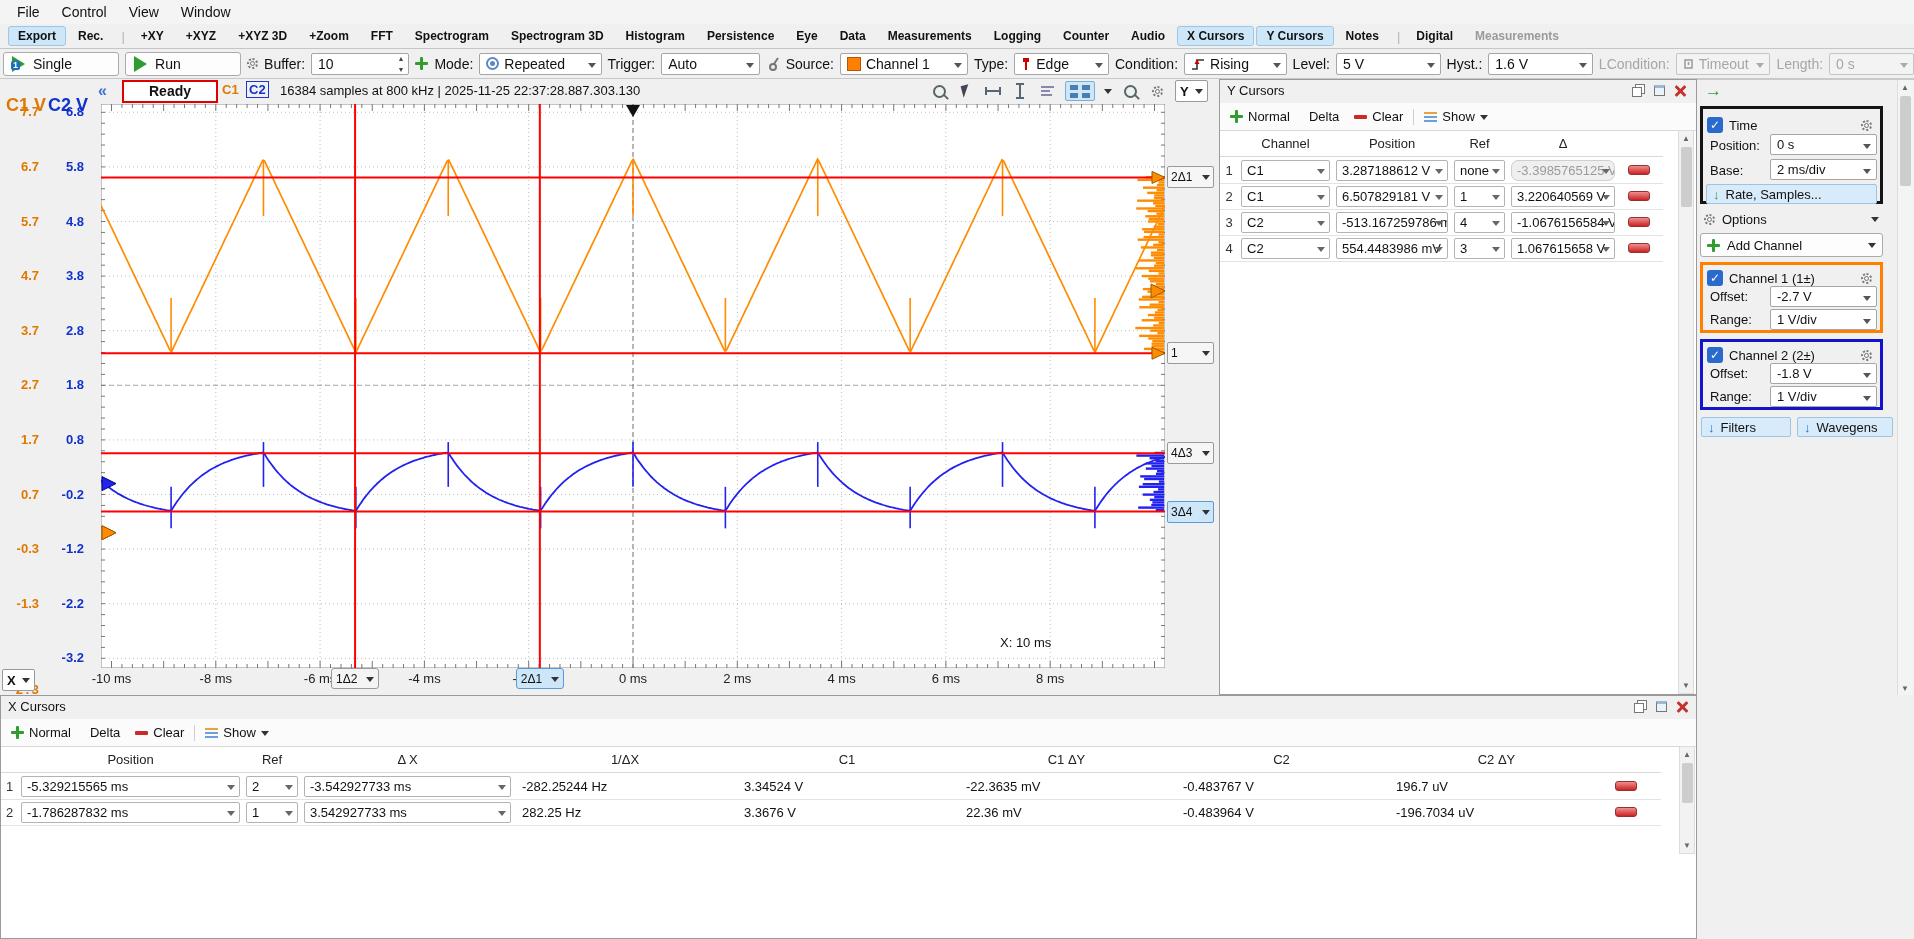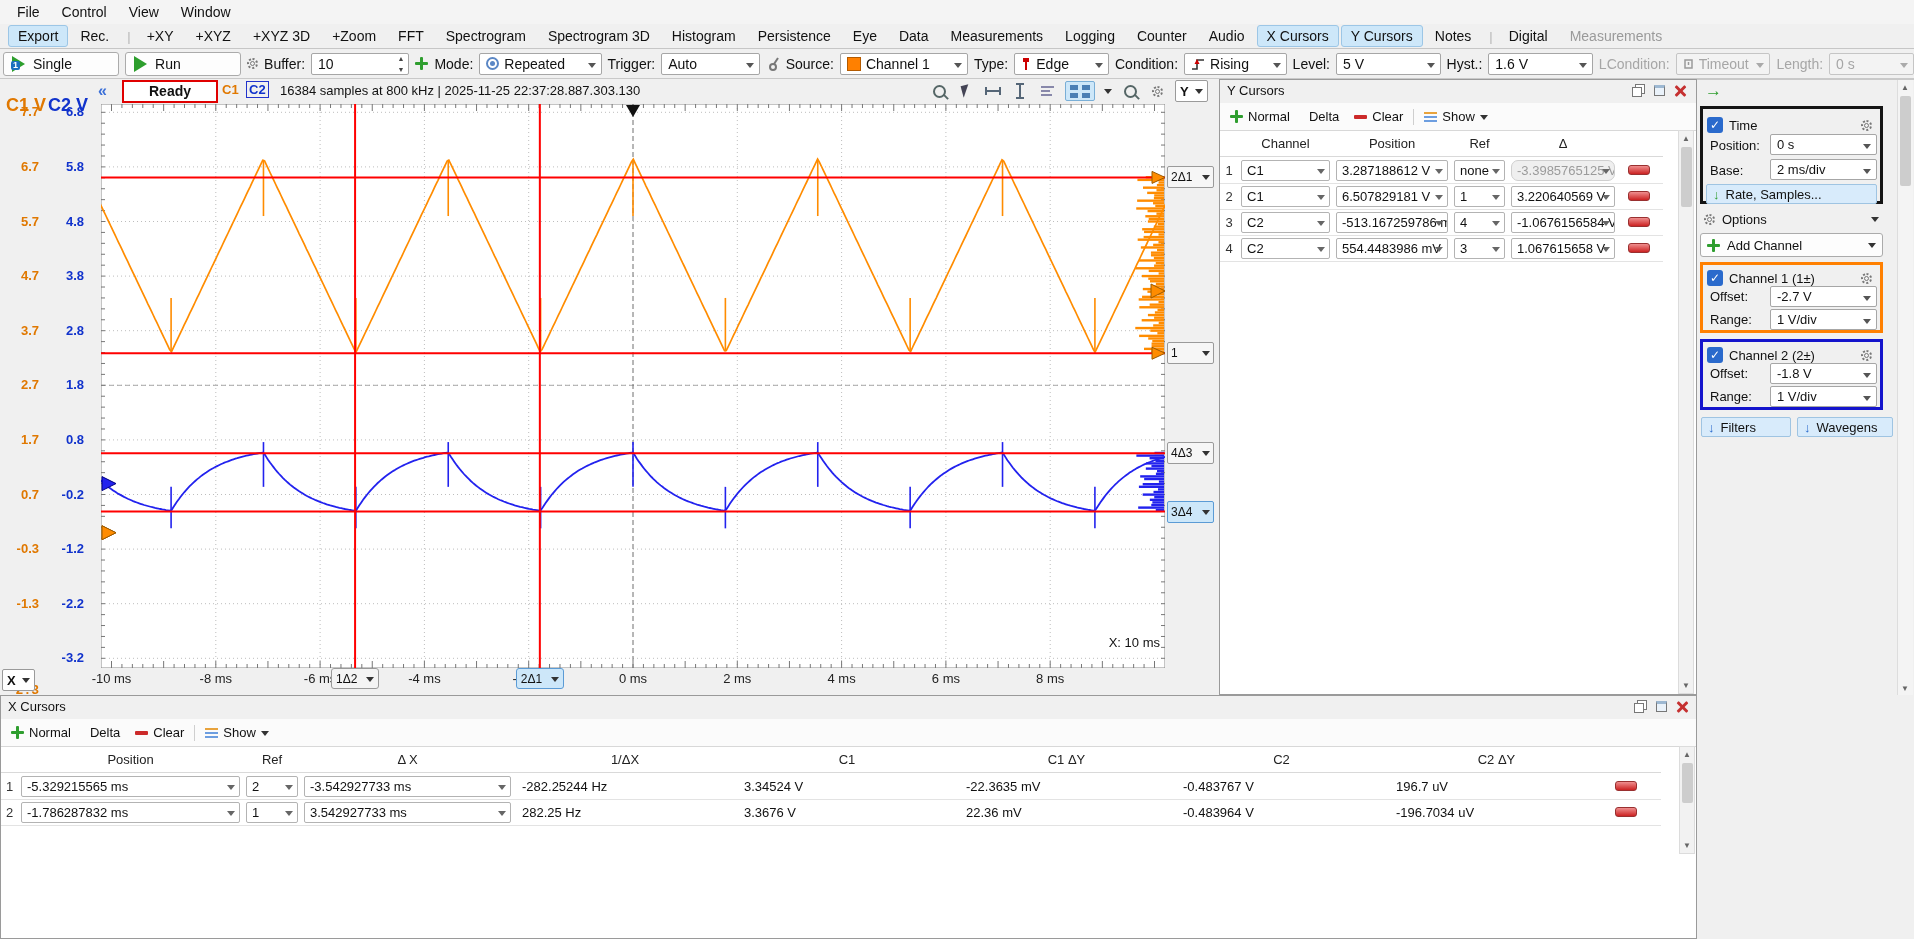"Export" .tab { font-size: 14px -> 12px; font-weight: none -> bold }
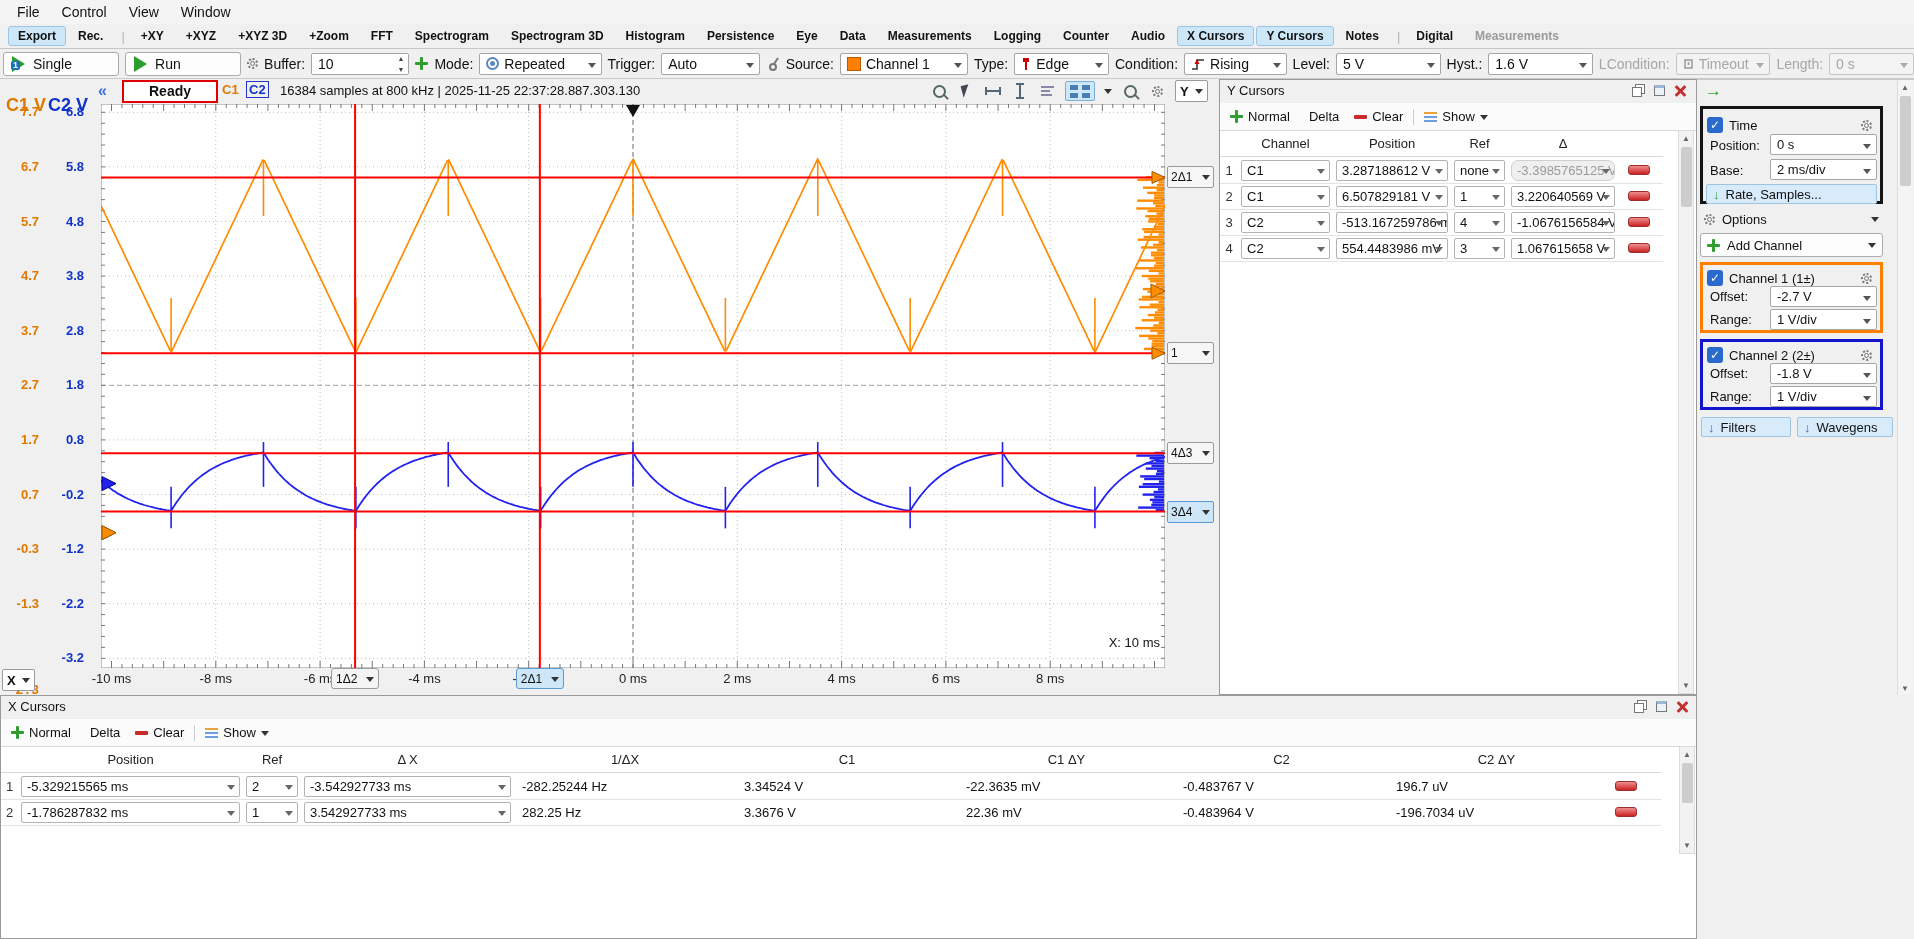"X: 10 ms" #xrange { text-align: right -> none }
